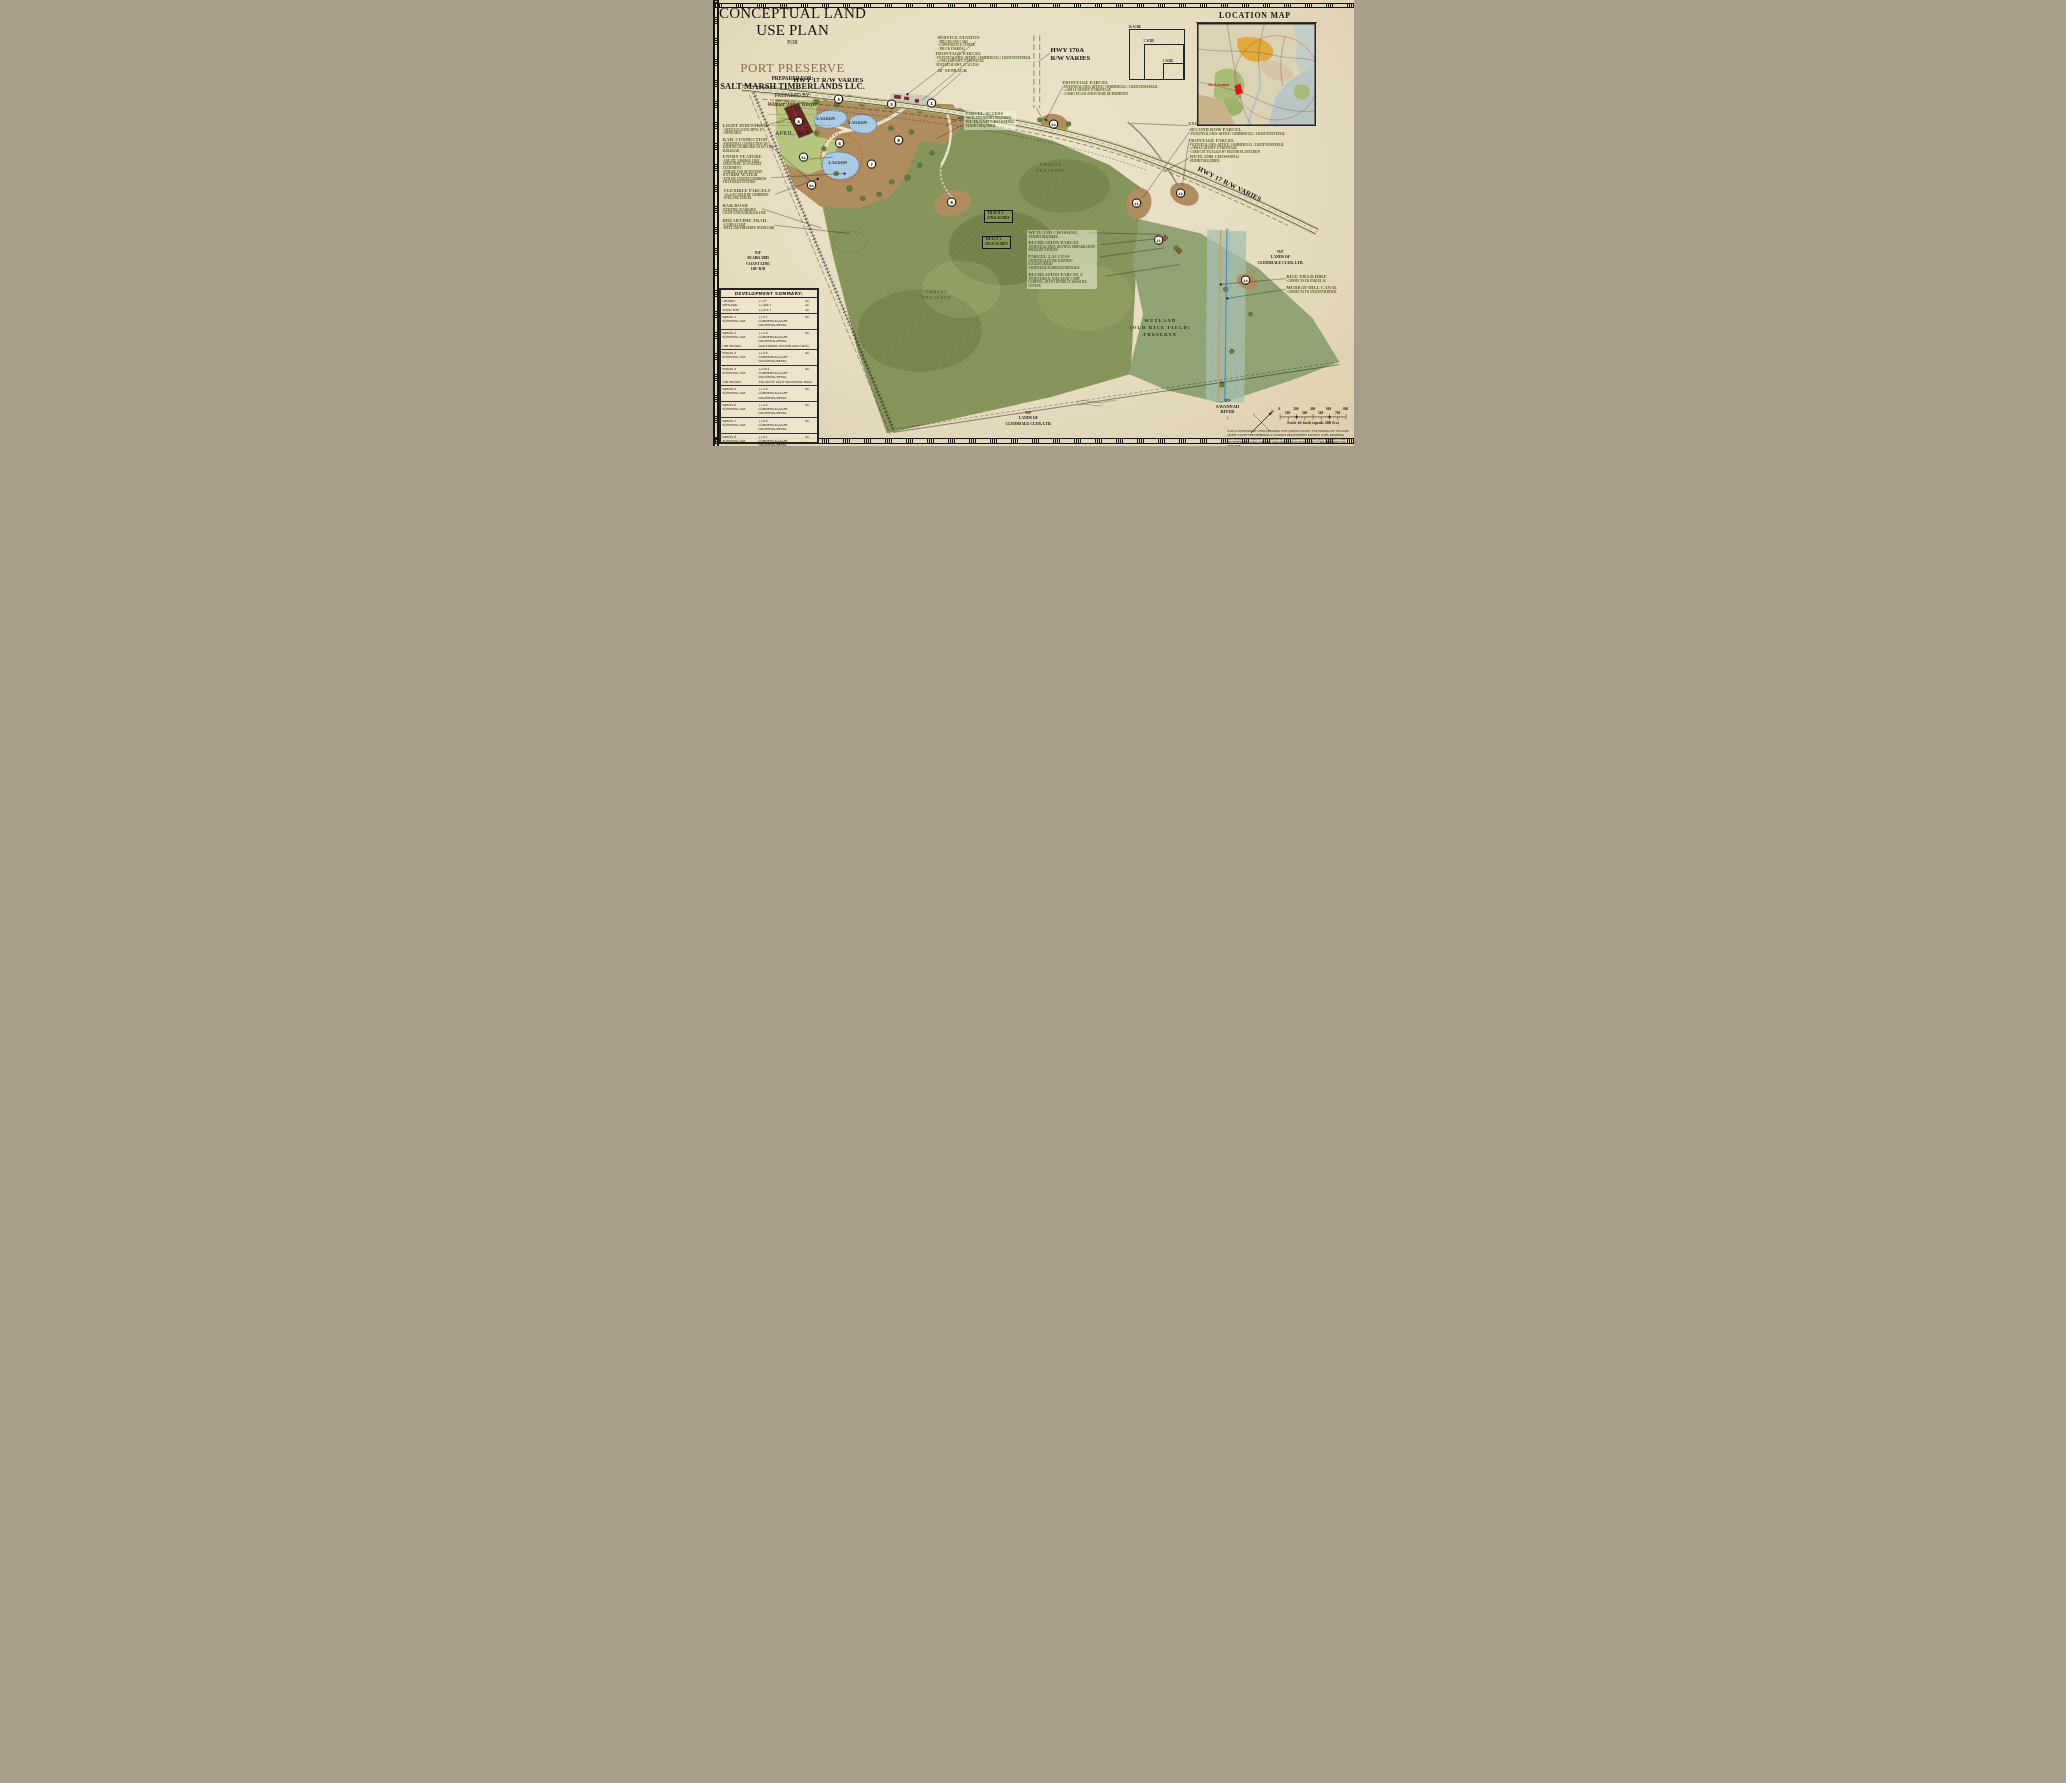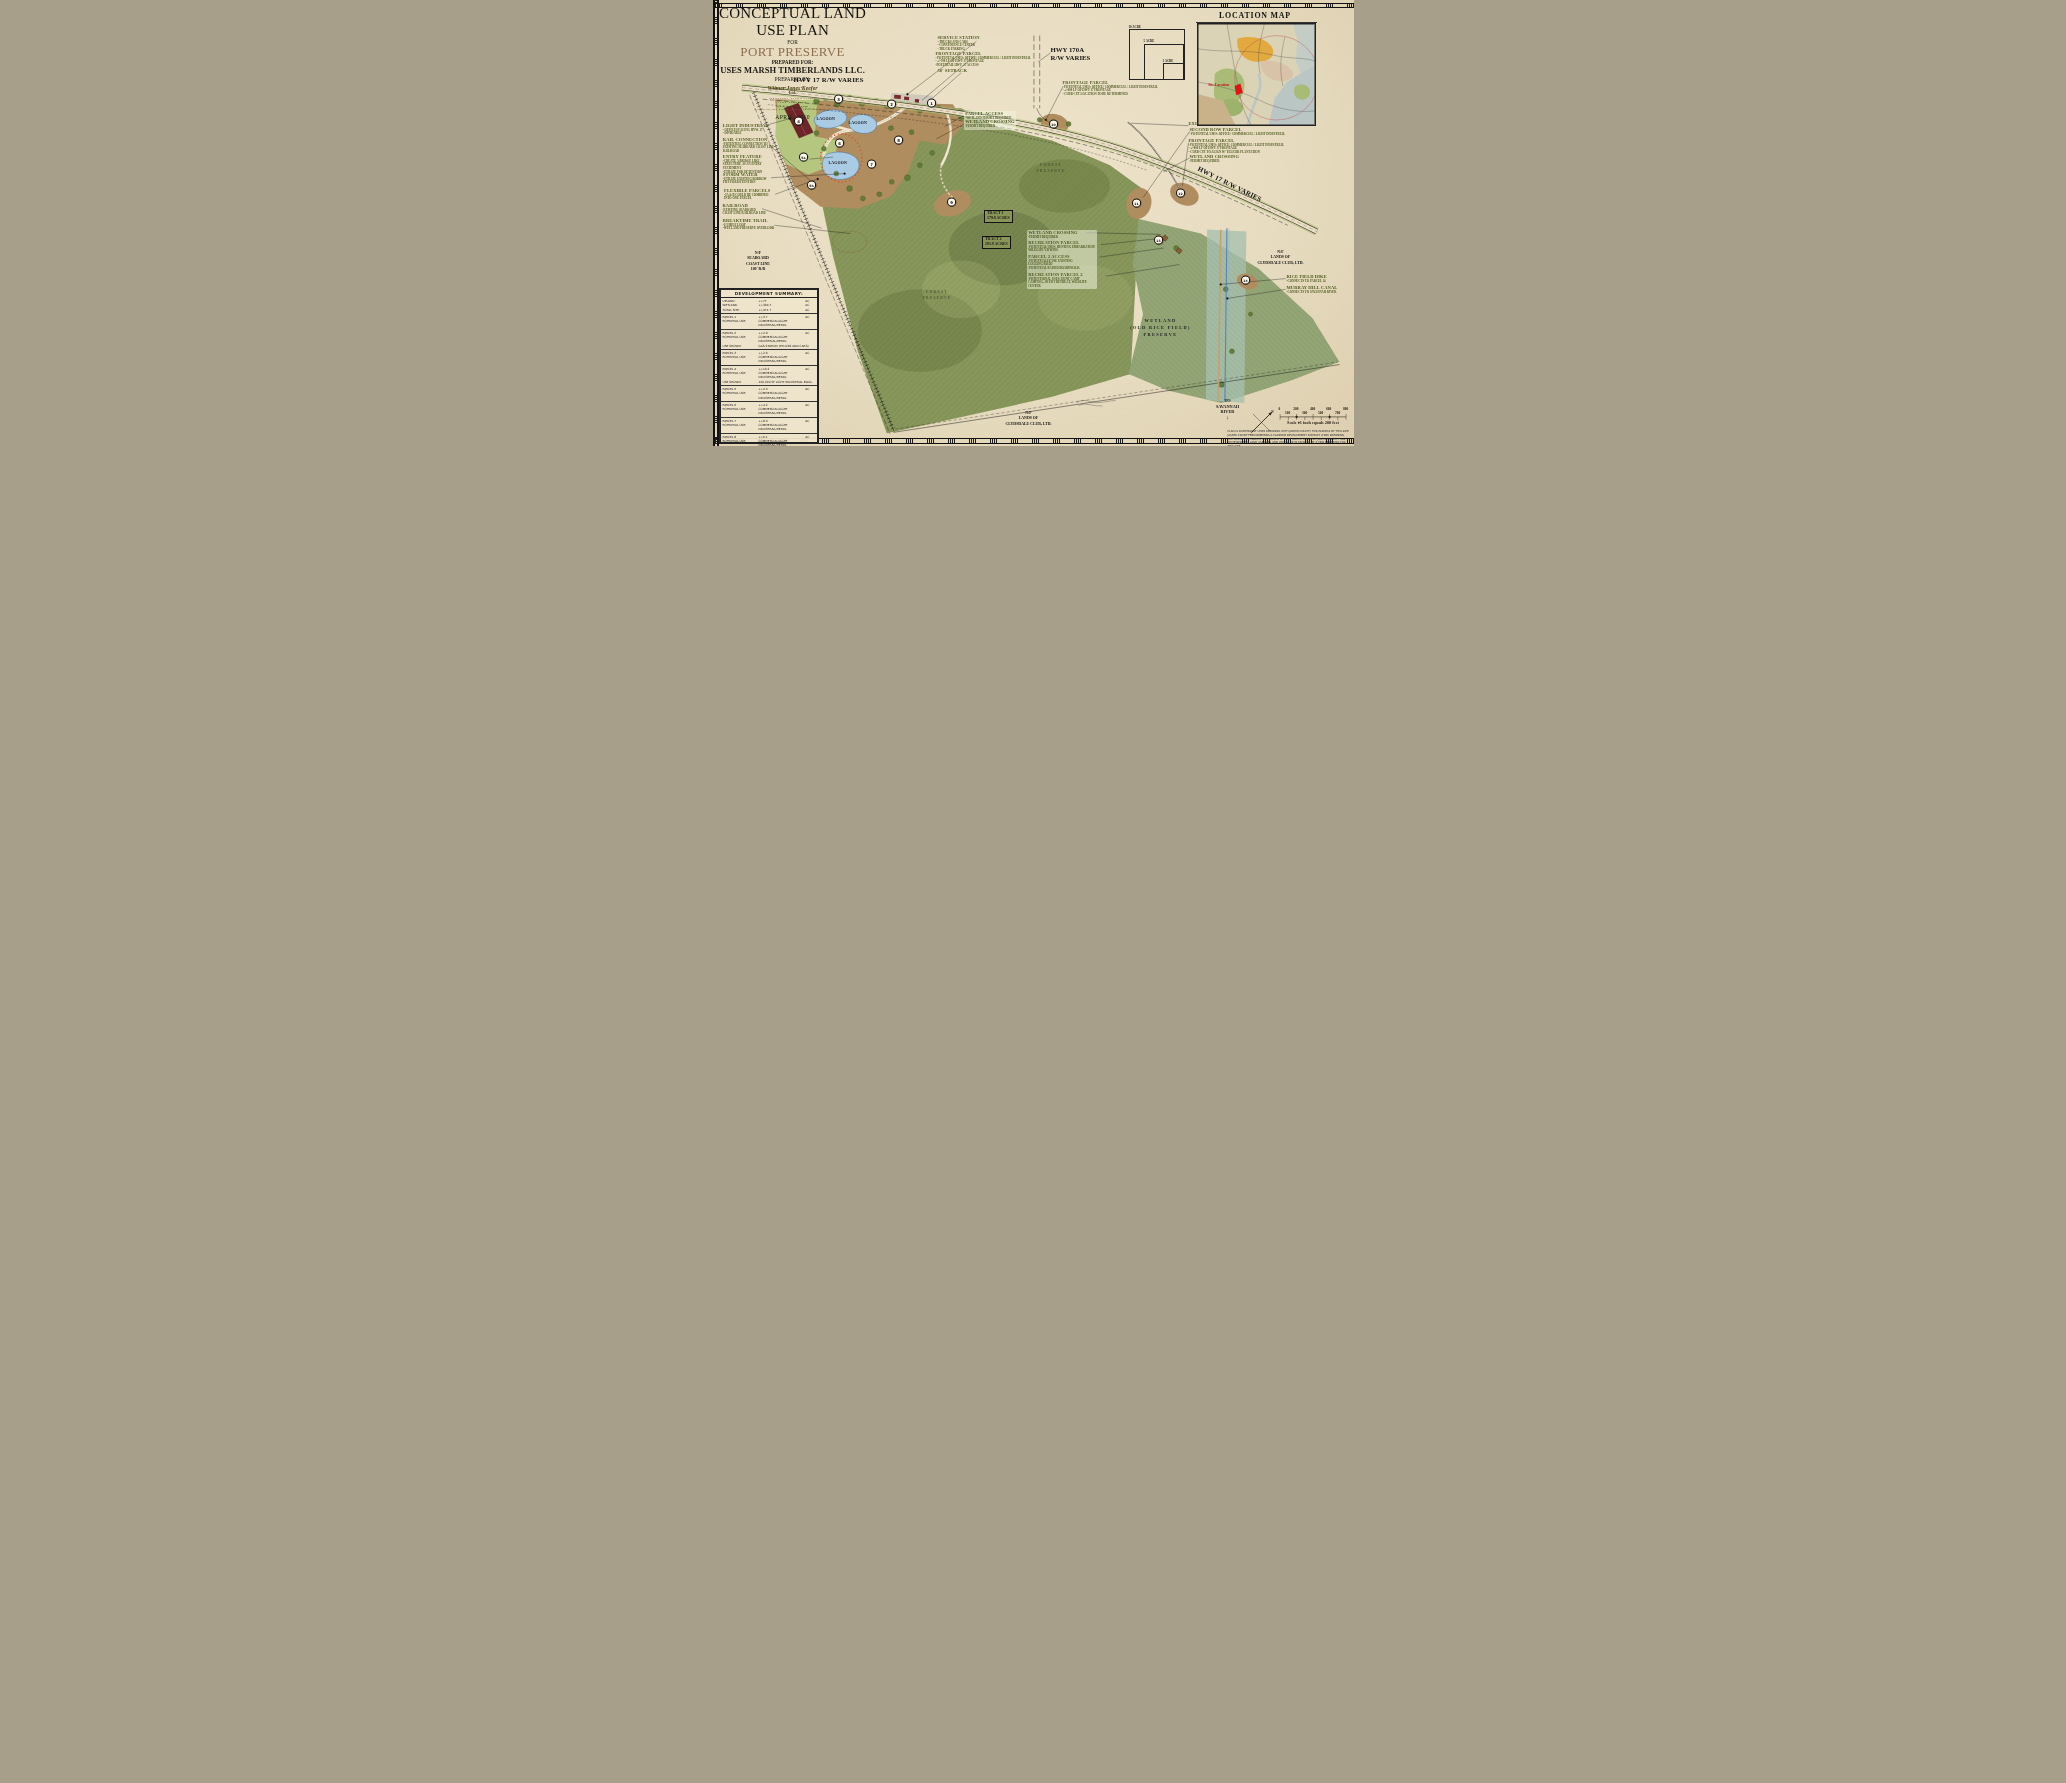"PORT PRESERVE" .tb-project { margin-top: 0 -> 16px }
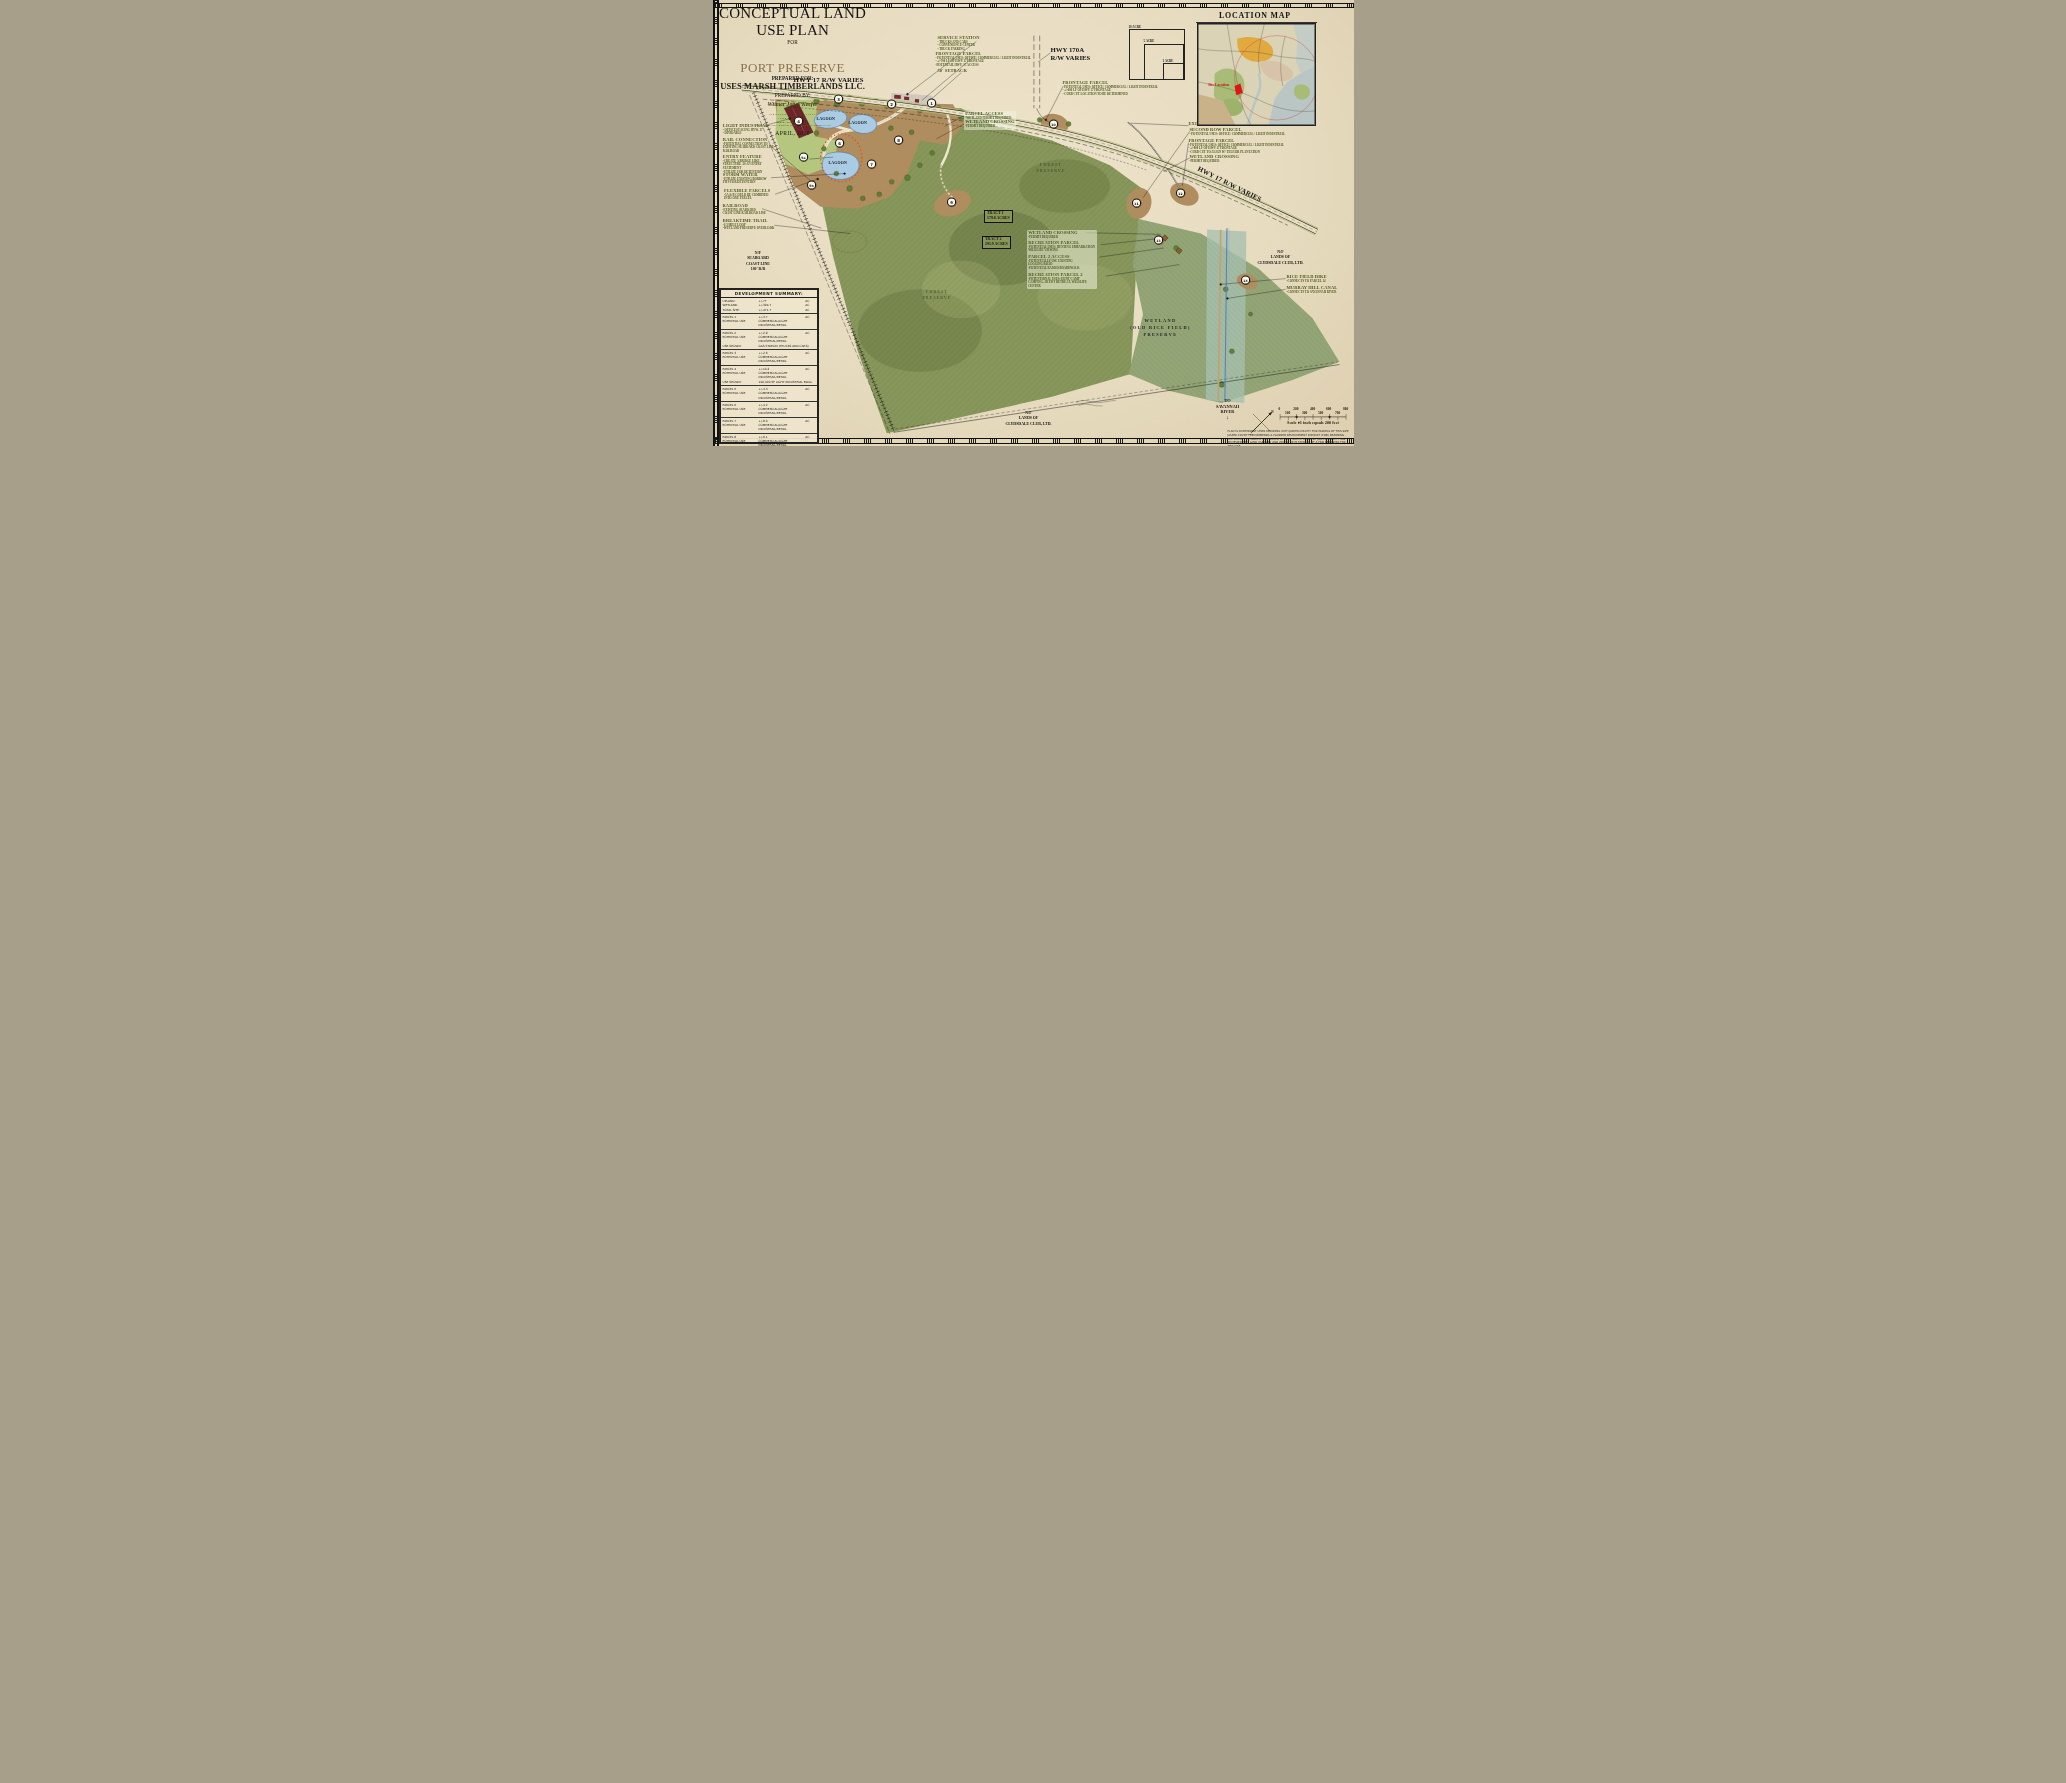"USES MARSH TIMBERLANDS LLC." div.tb-client { text: USES -> SALT }
